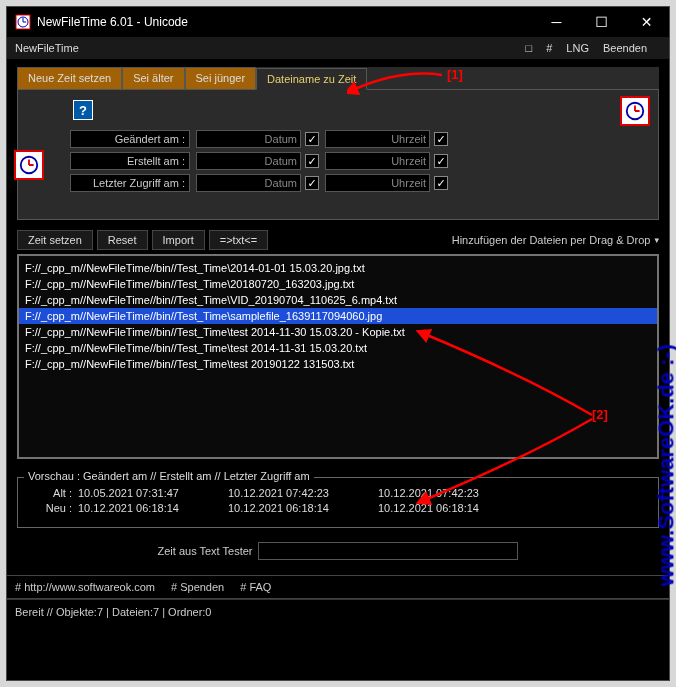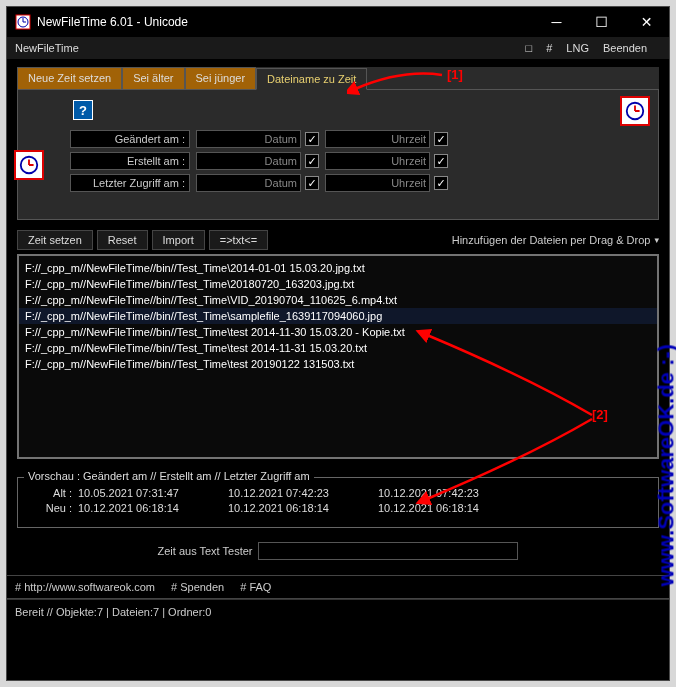"F://_cpp_m//NewFileTime//bin//Test_Time\samplefi" .filelist .fitem.sel { background: #0f172a -> #1d4ed8 }
